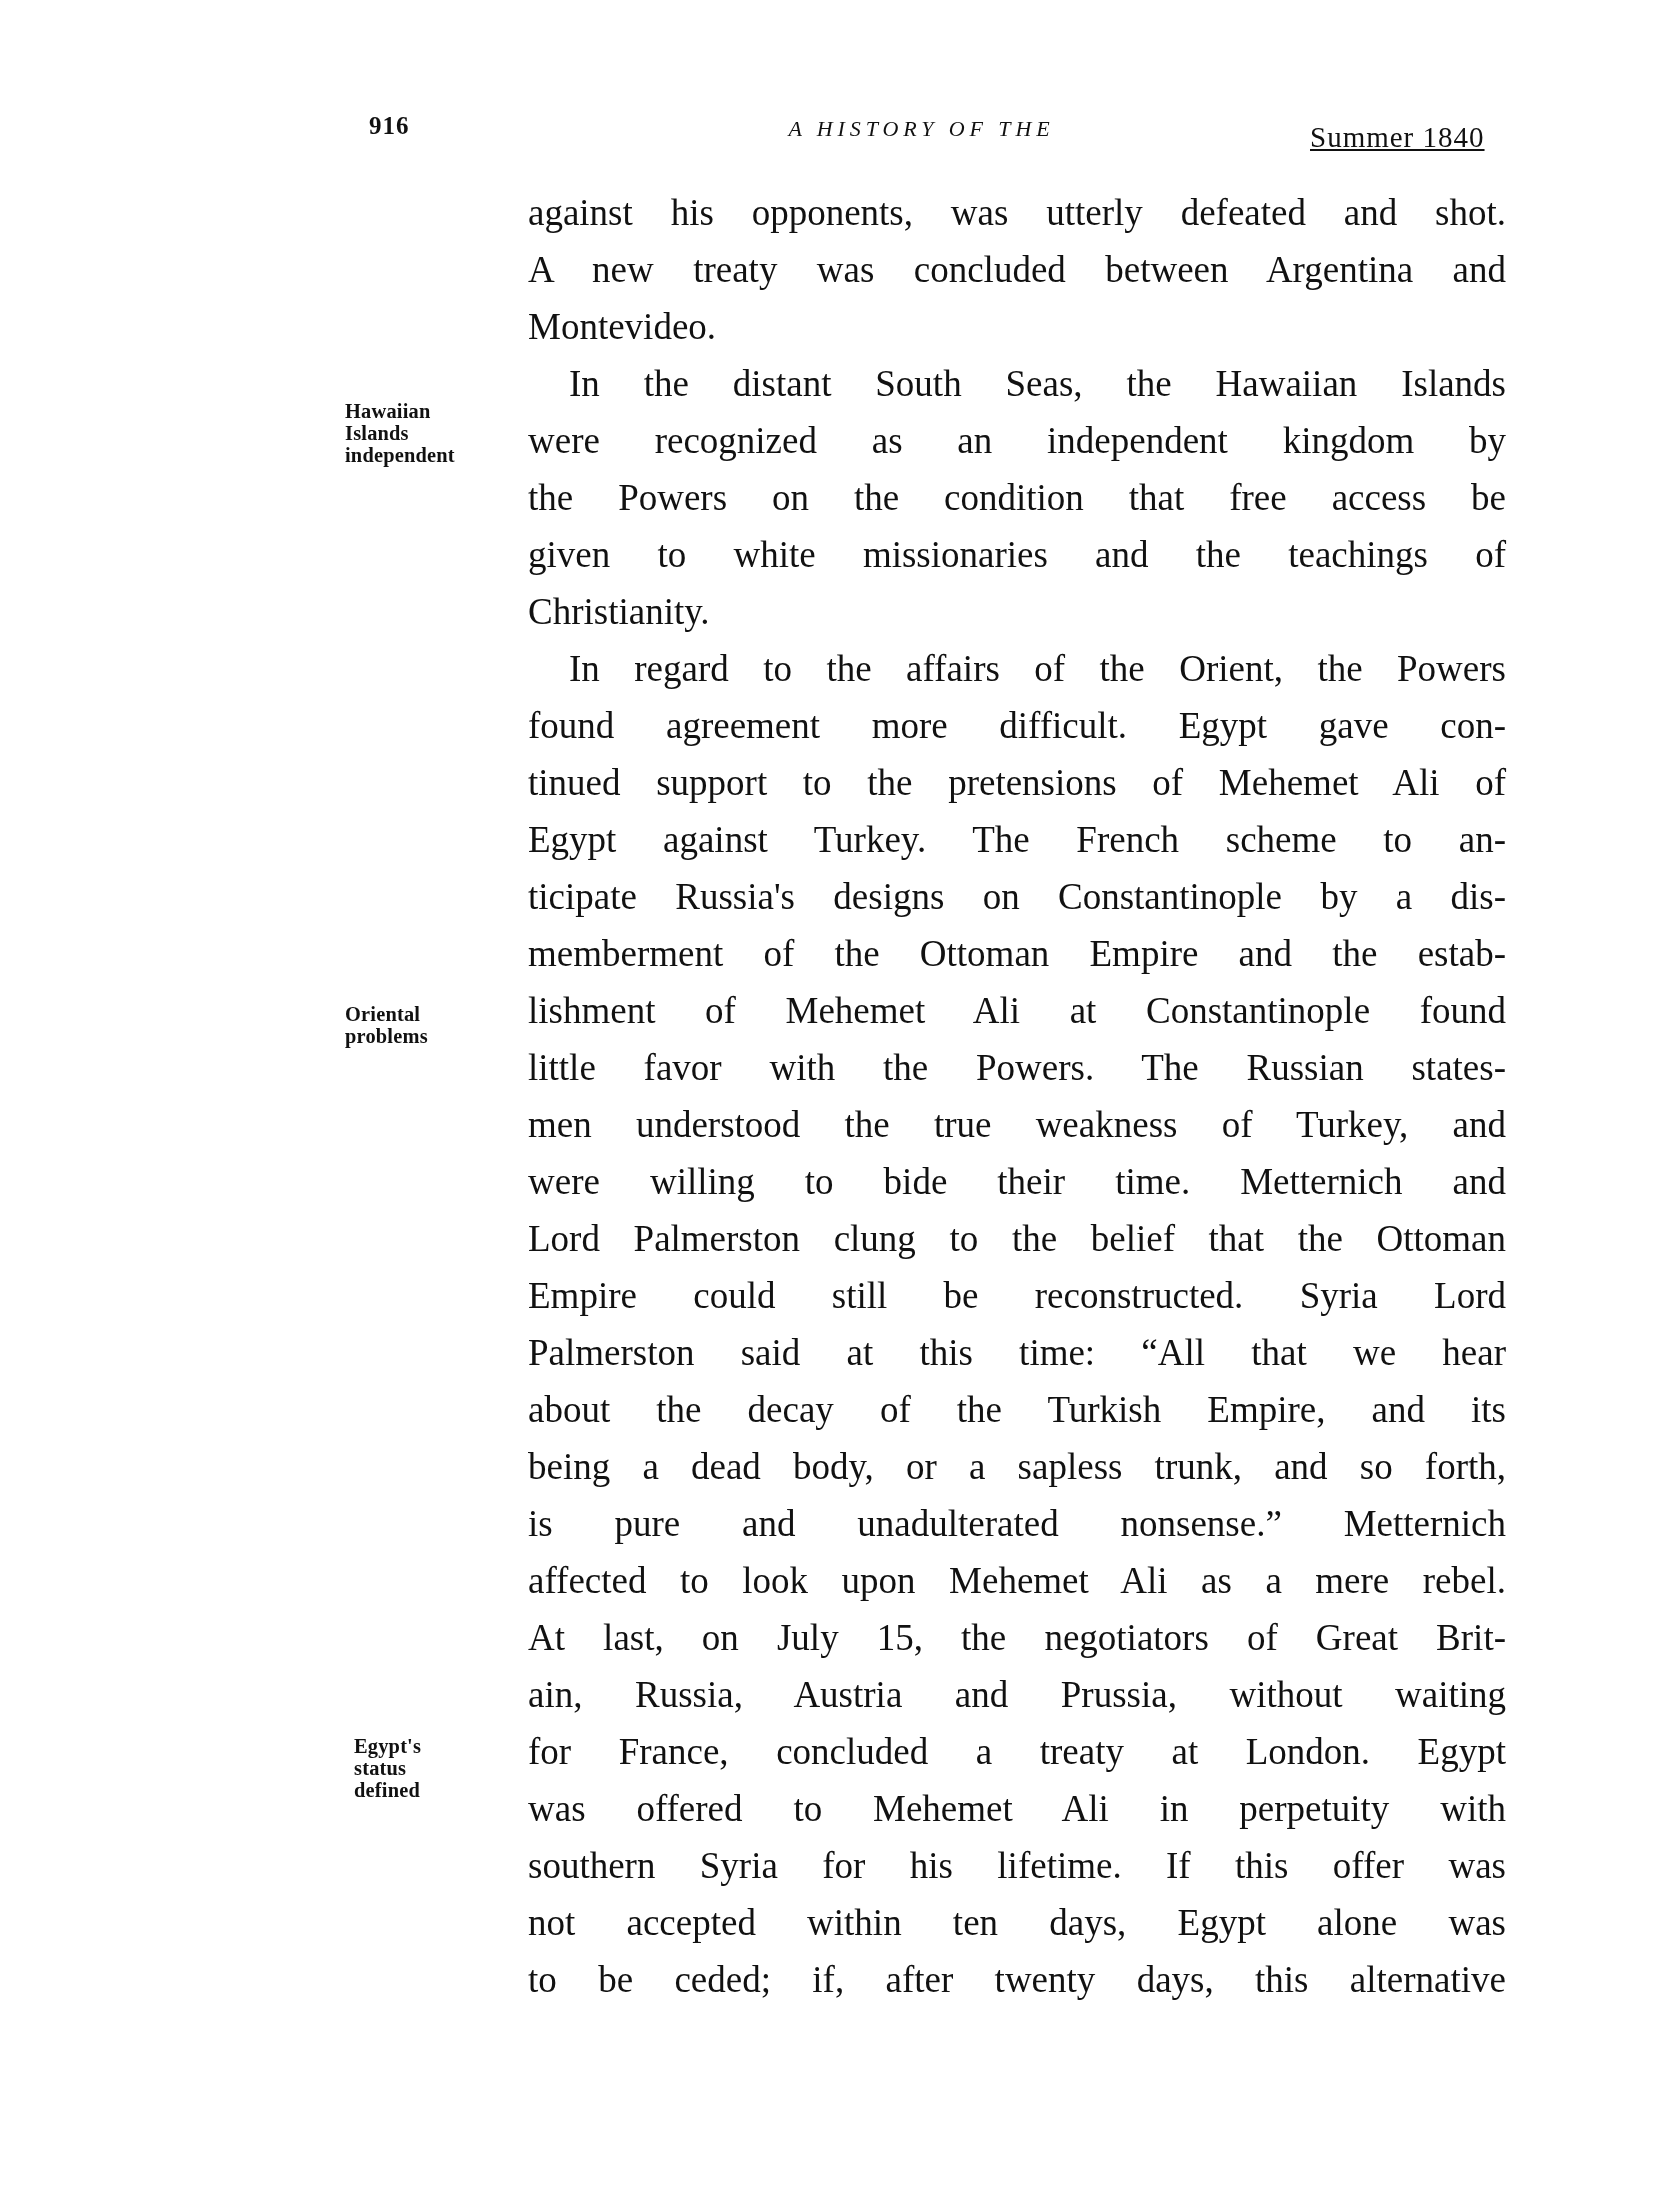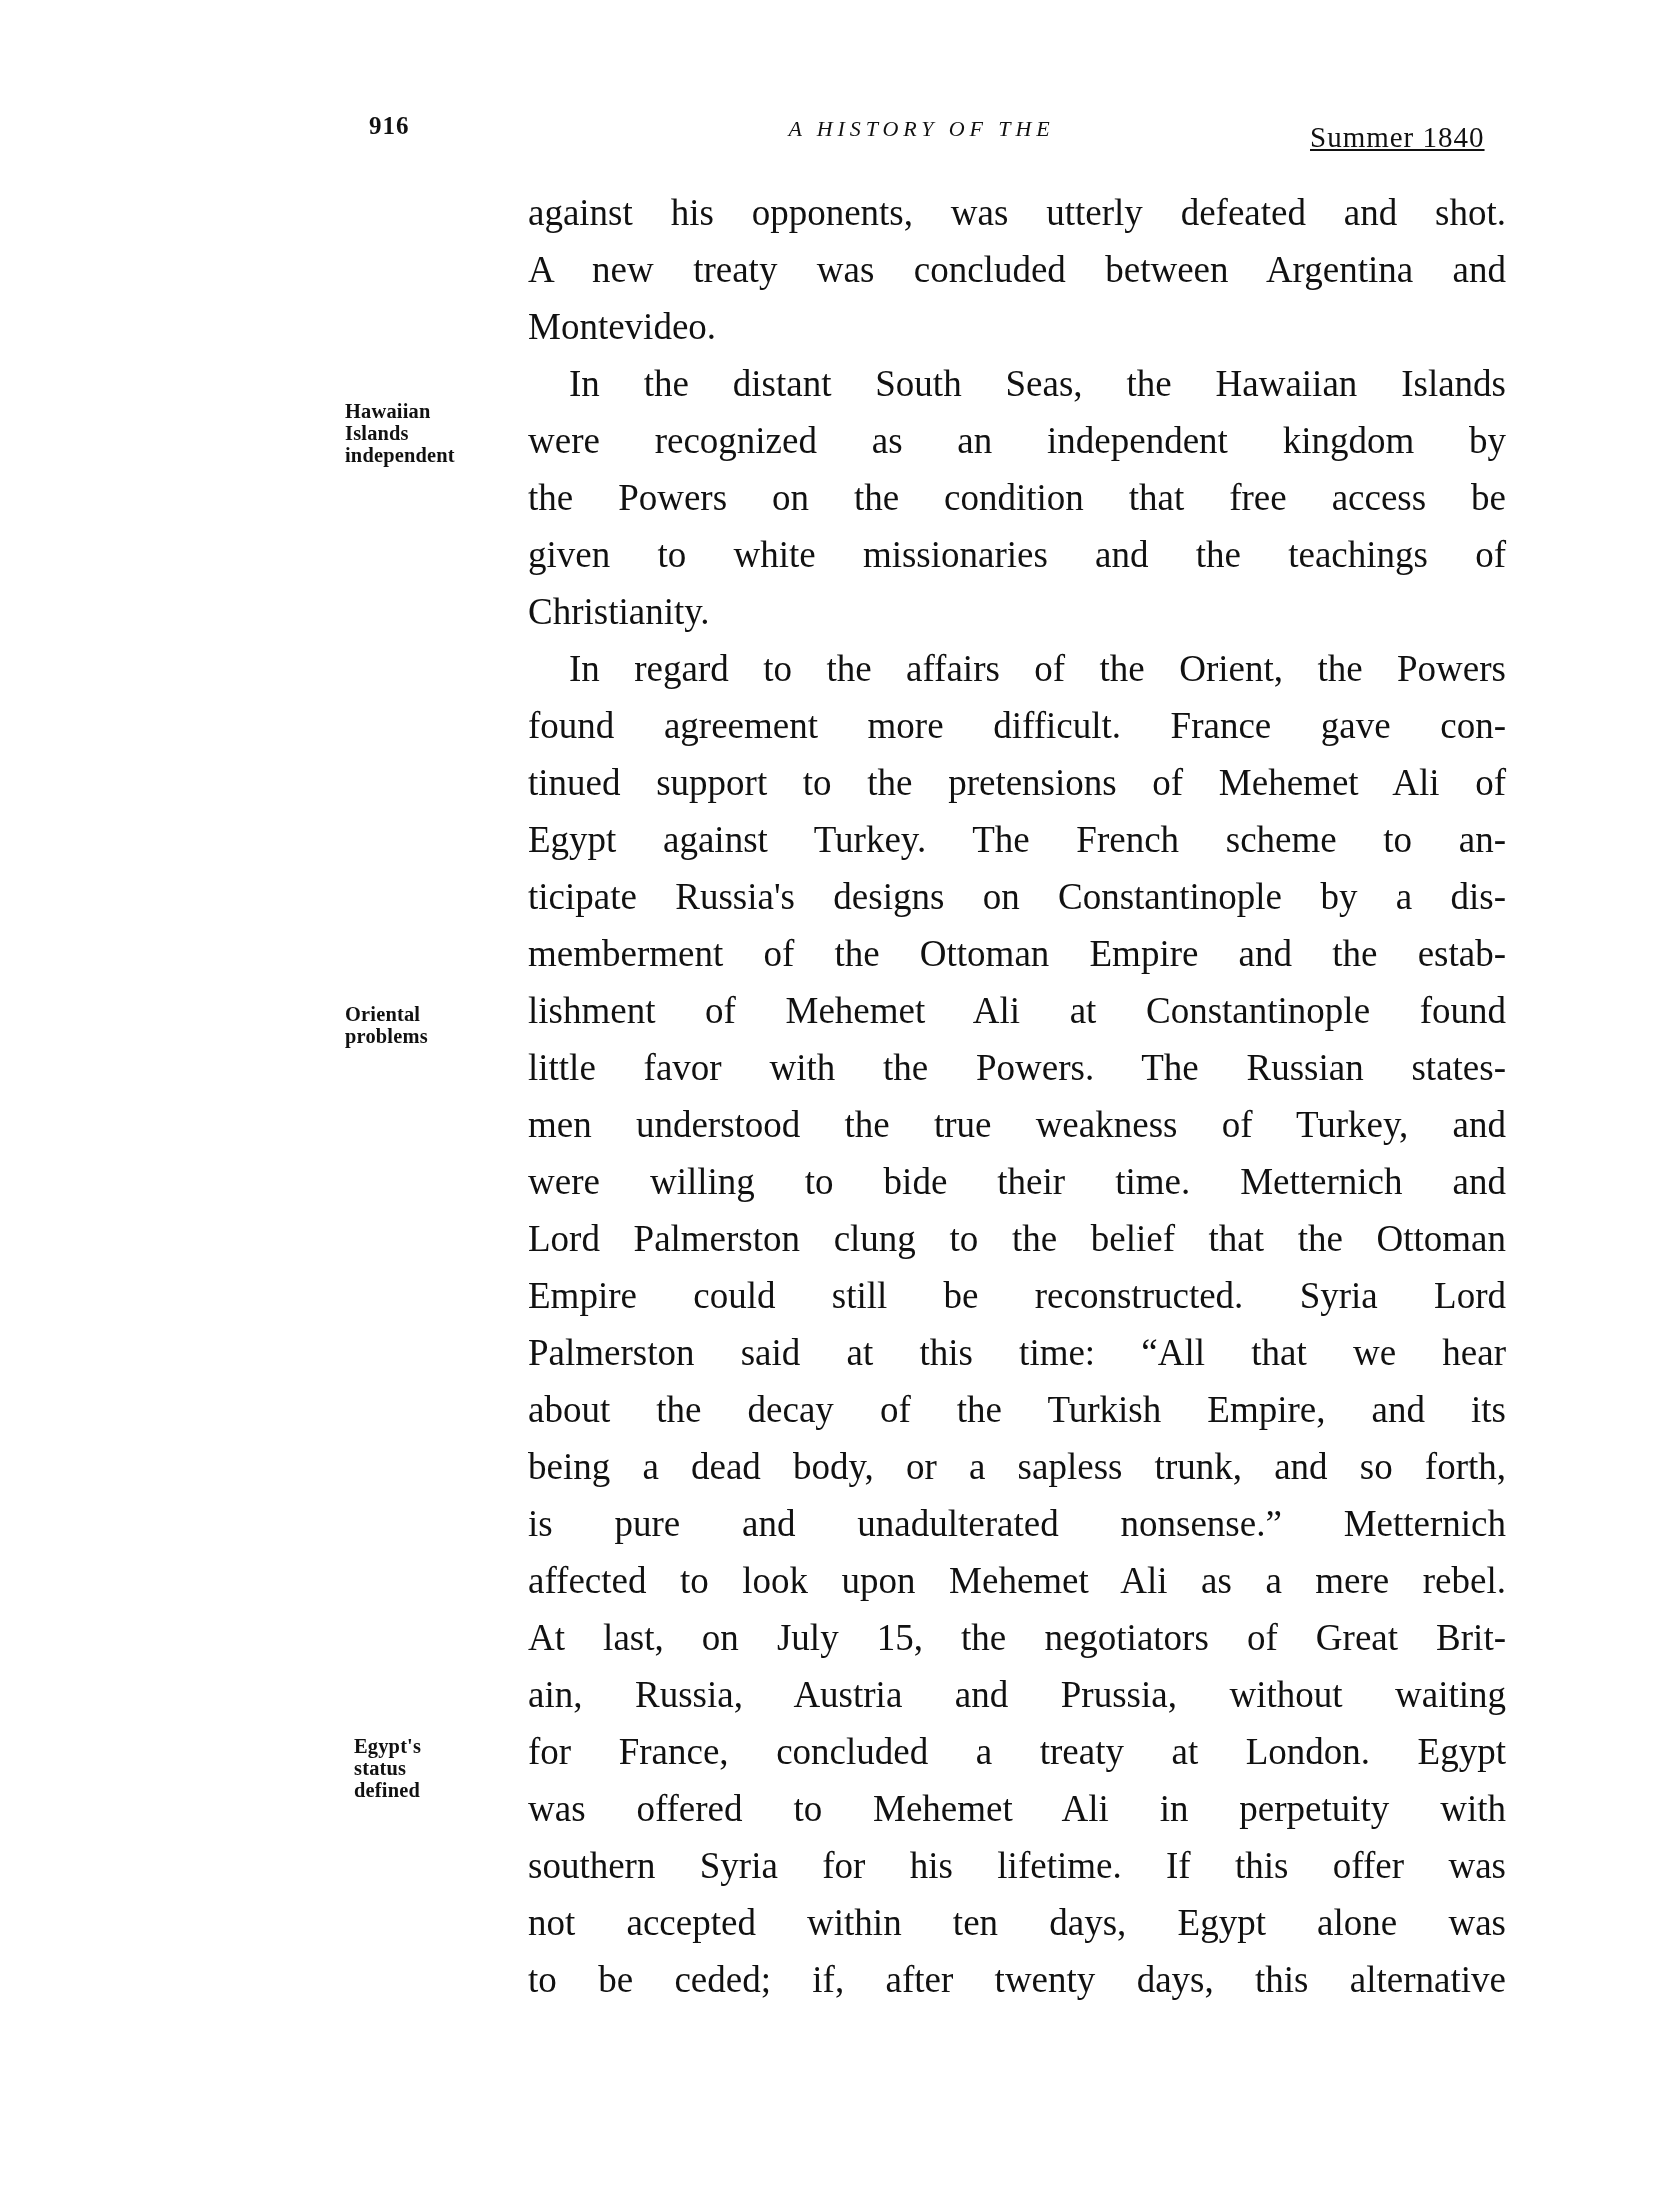"found agreement more difficult. France" div.line { text: France -> Egypt }
